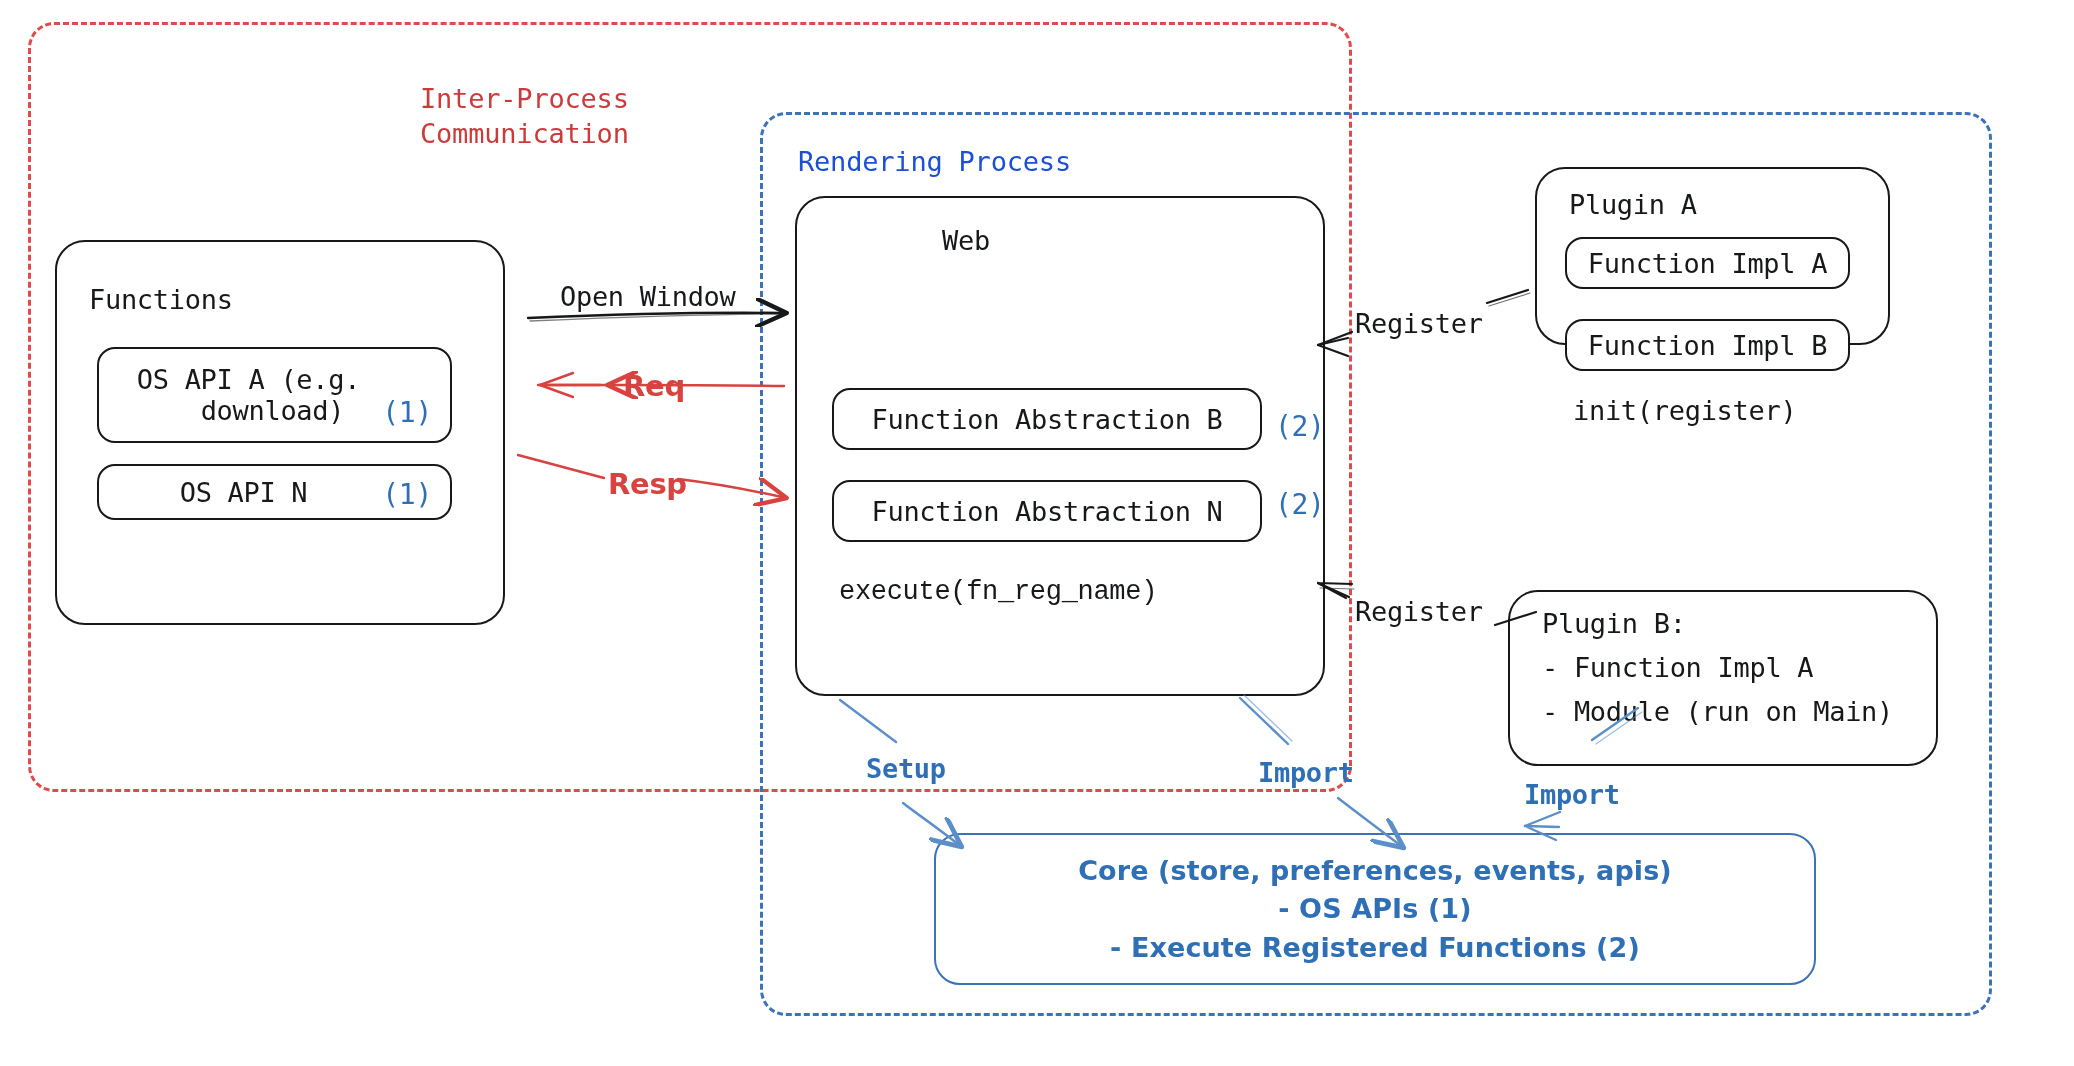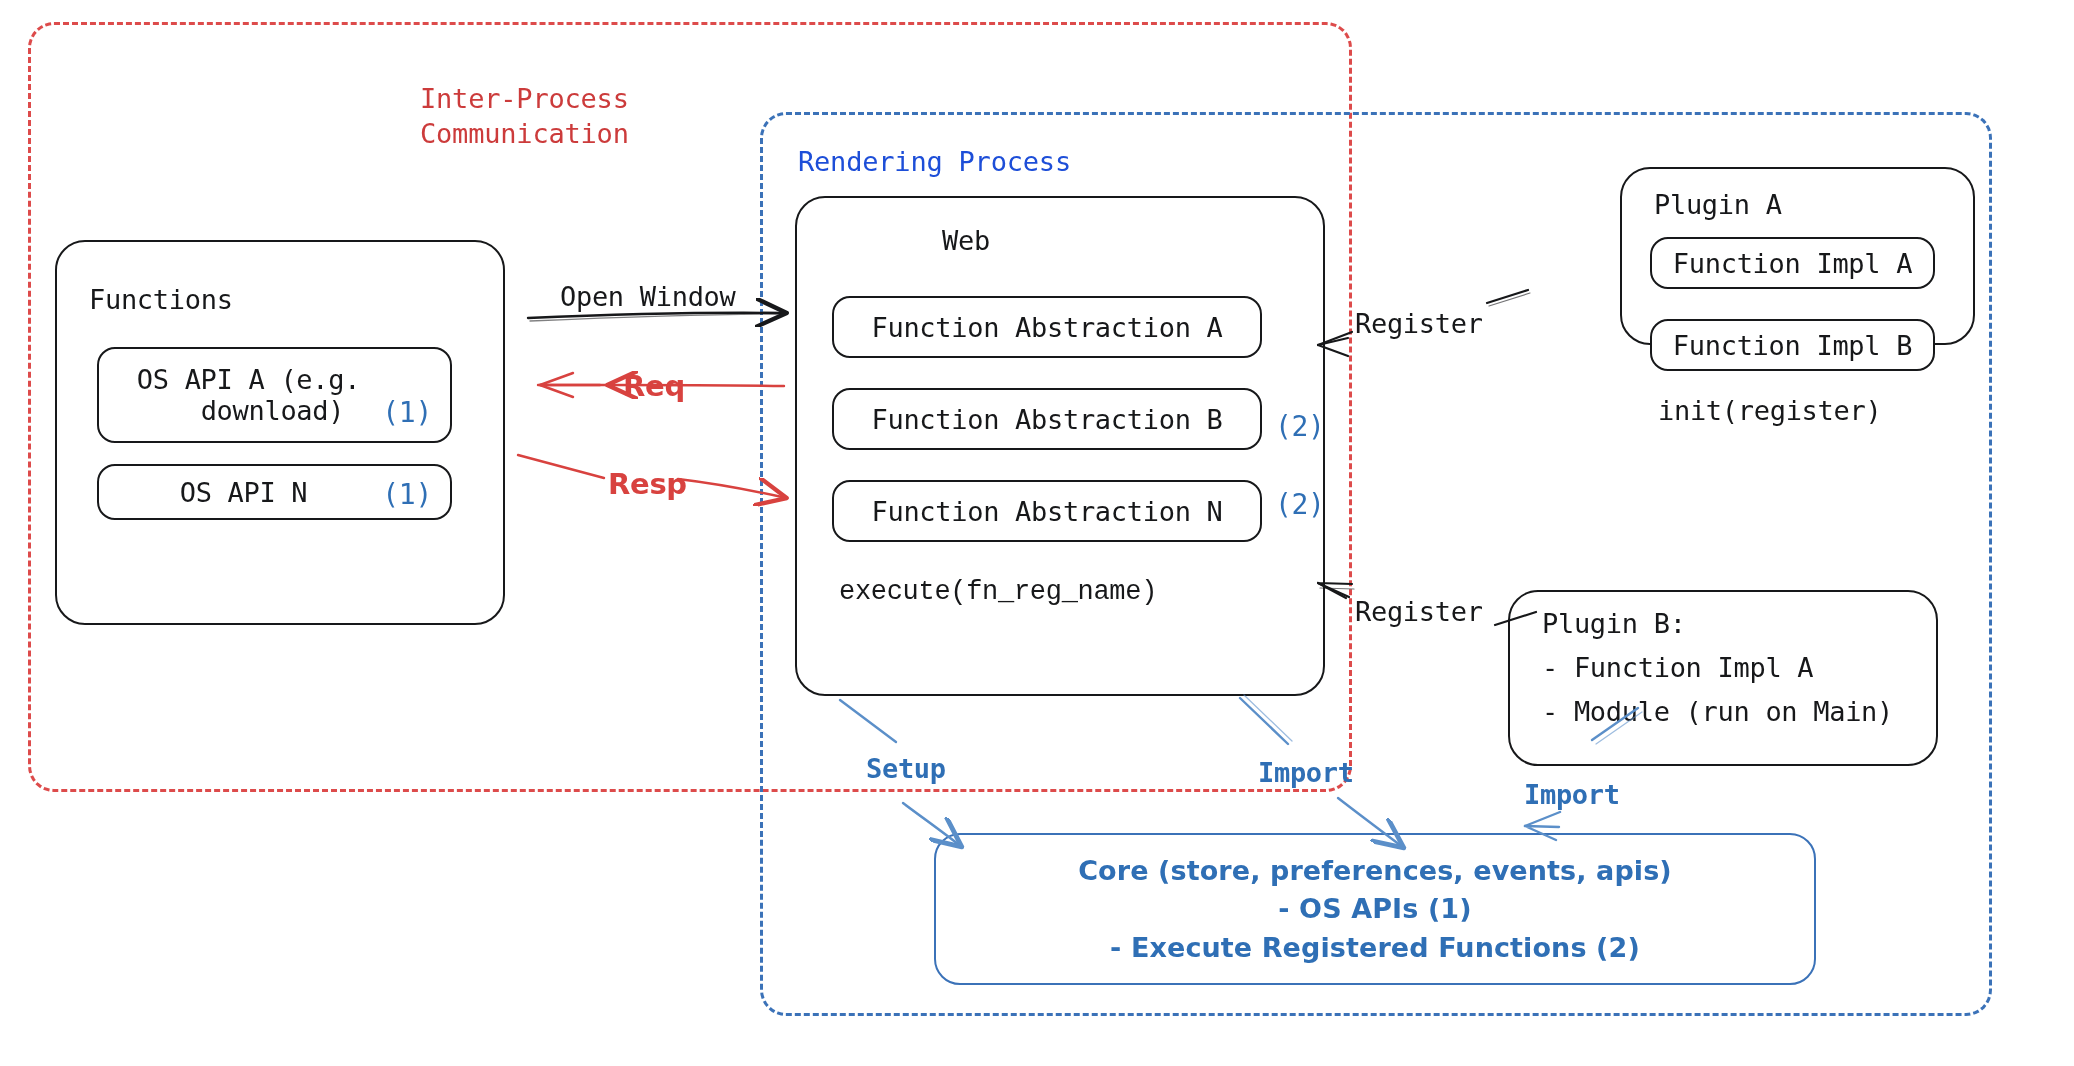"Plugin A" div.box { left: 1620px -> 1535px }
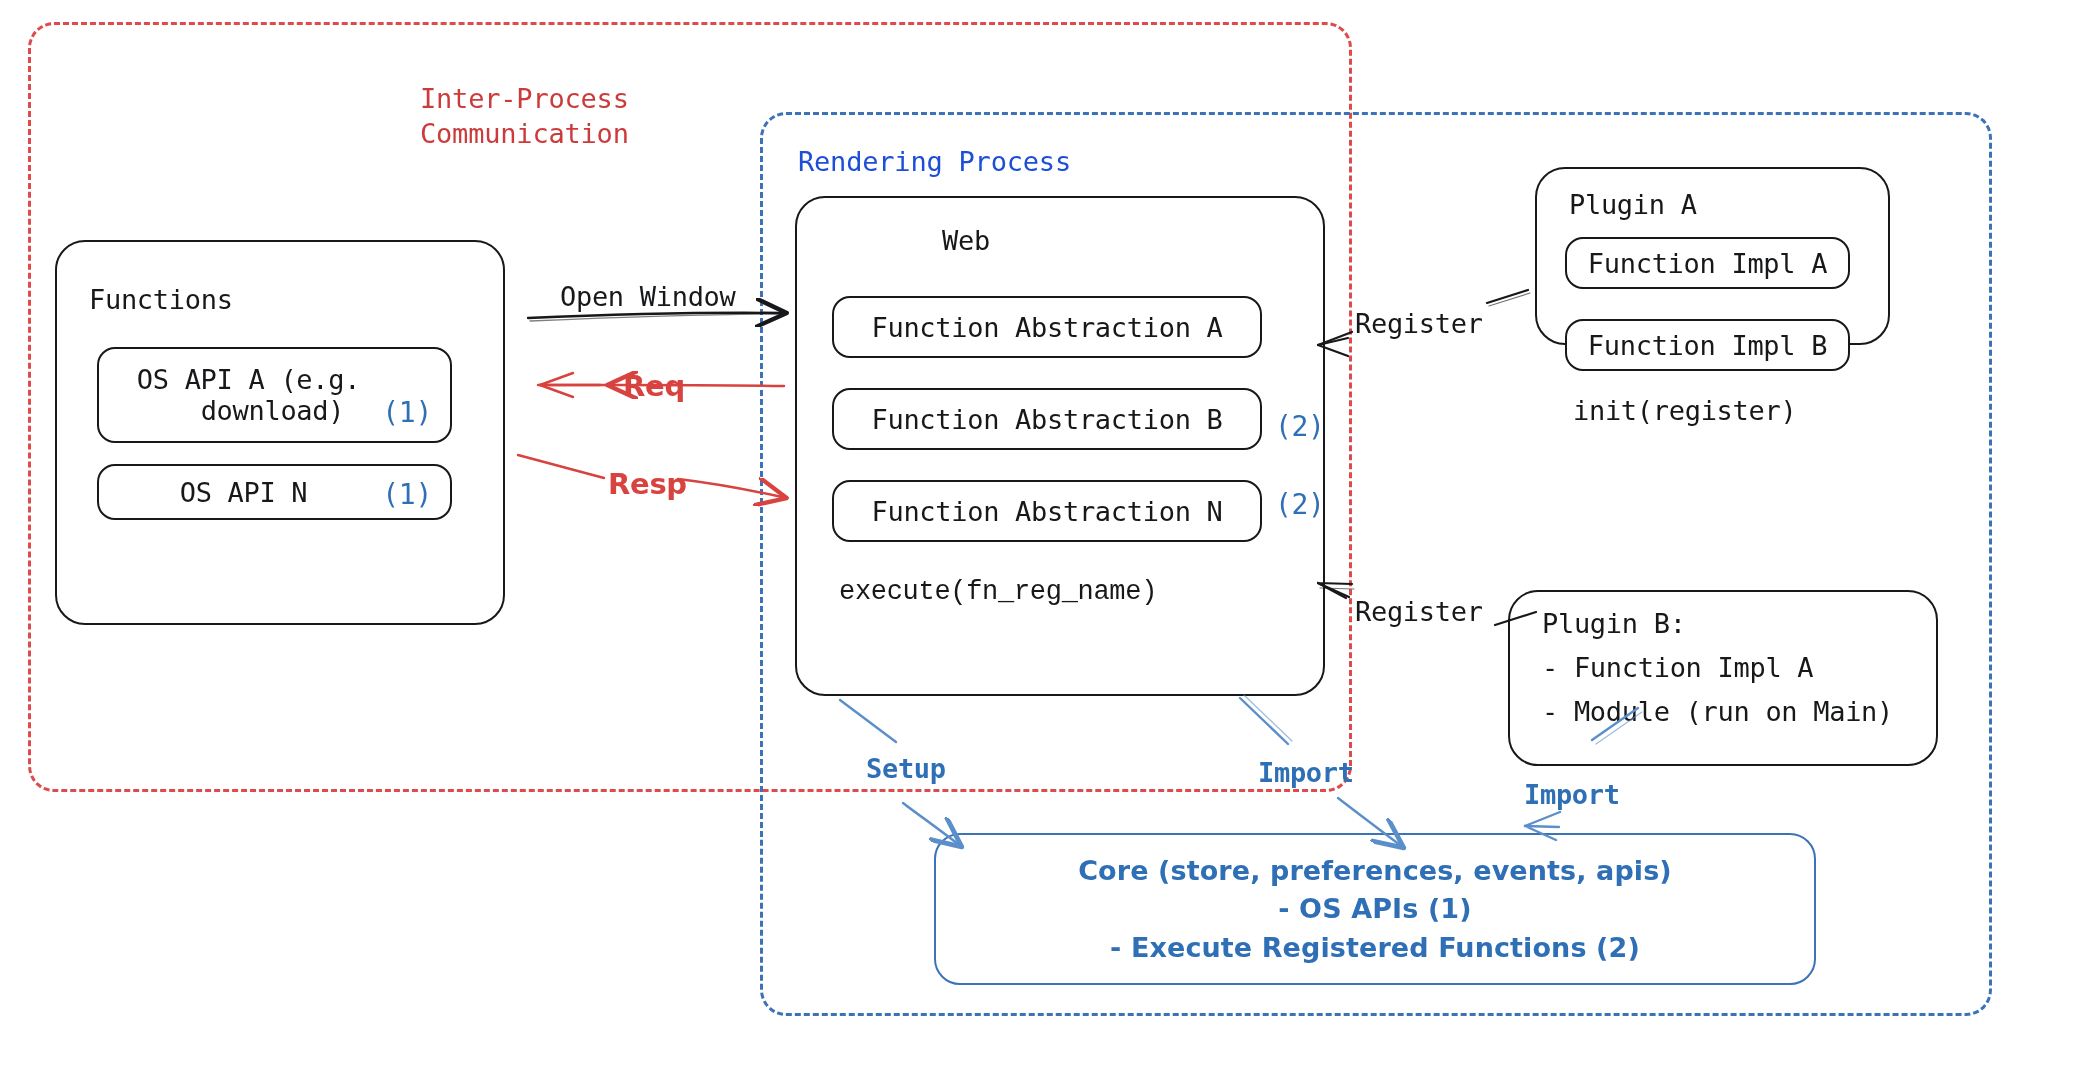"Function Abstraction A" div.box { html: <div> <div>Function Abstraction A</div> </div> -> none }
